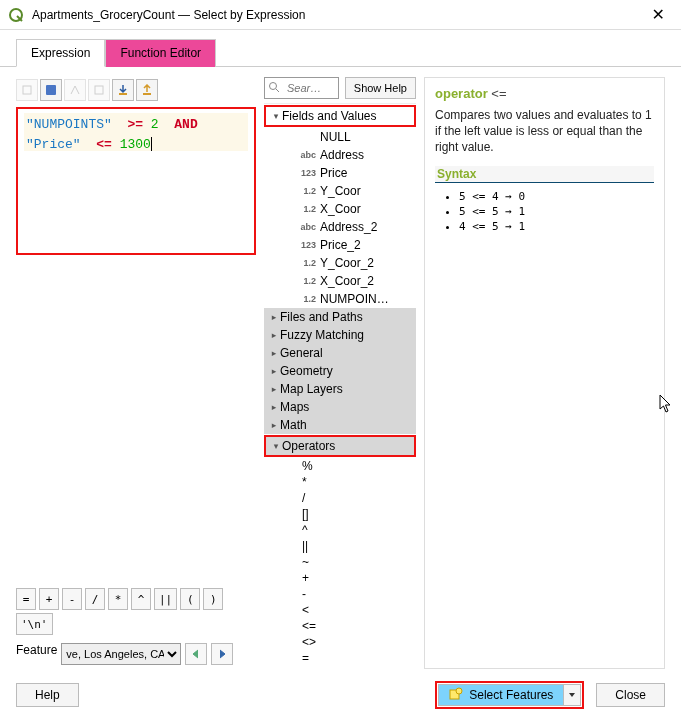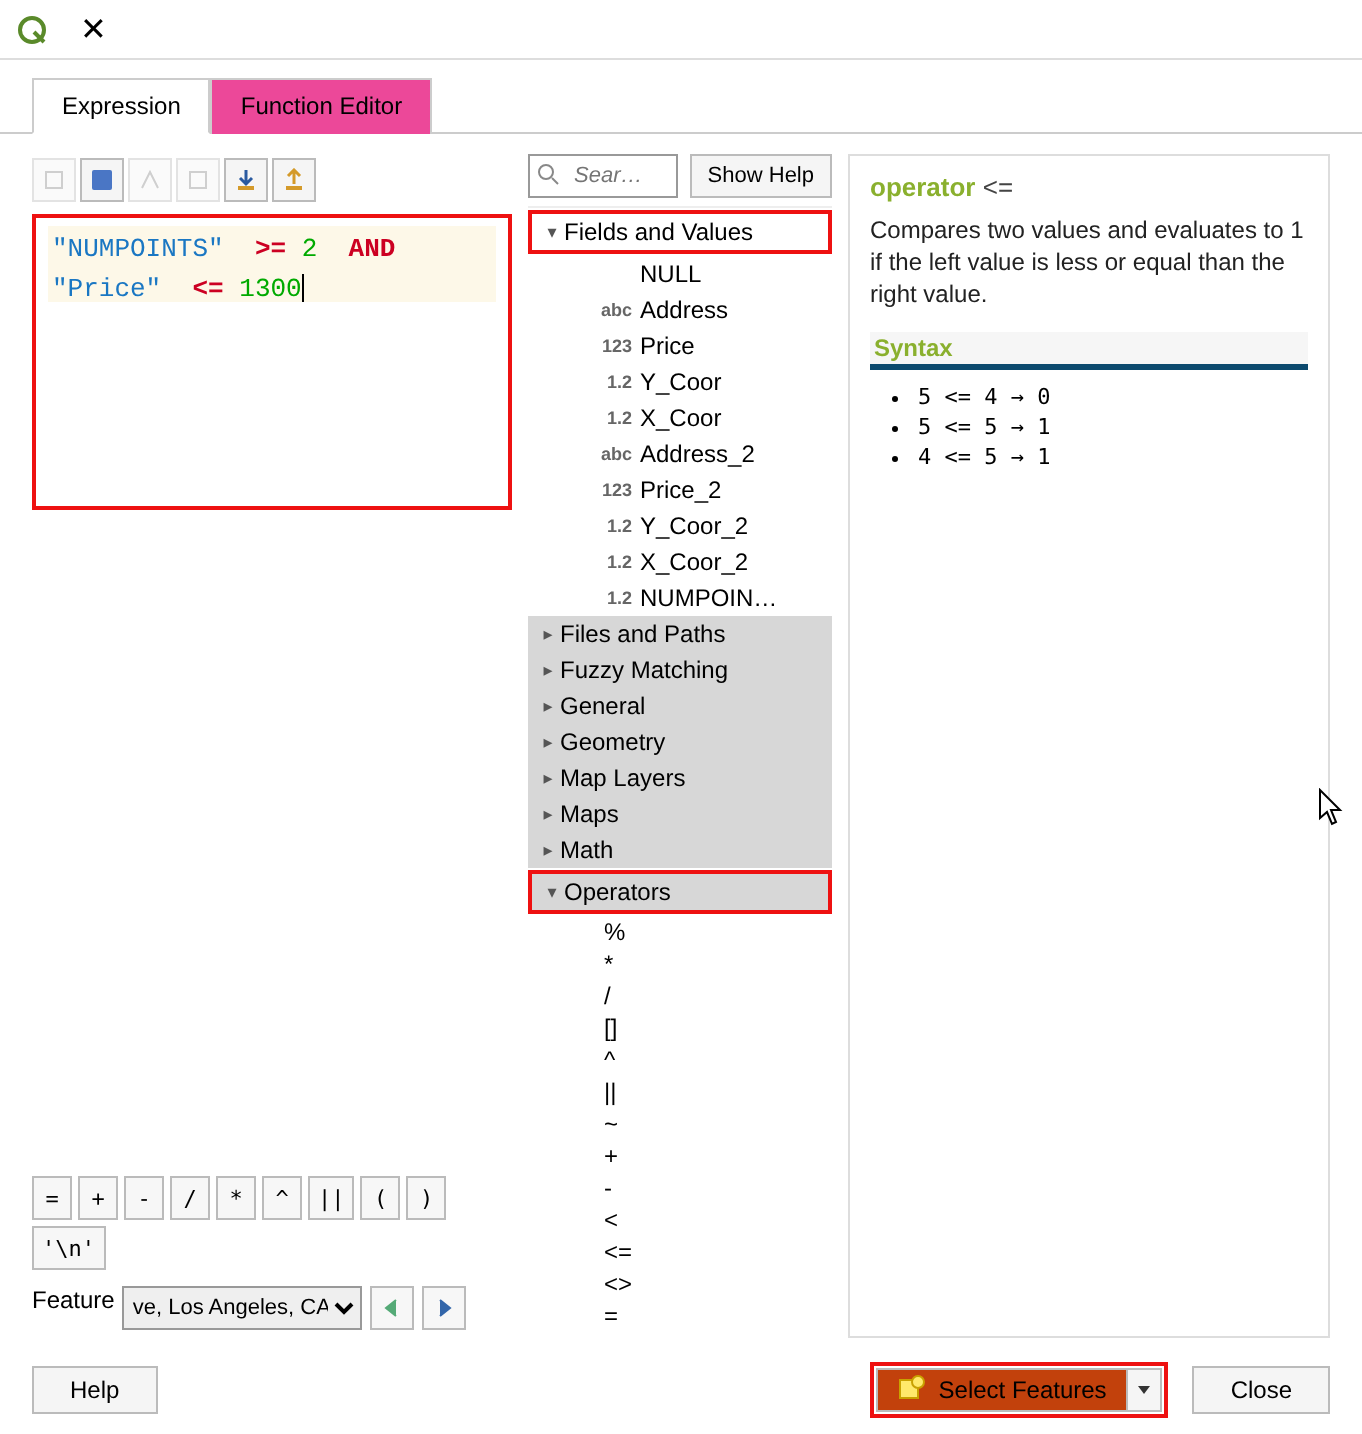"Apartments_GroceryCount — Select by" span.titlebar-title { html: none -> <span>Apartments_GroceryCount — Select by Expression</span> }
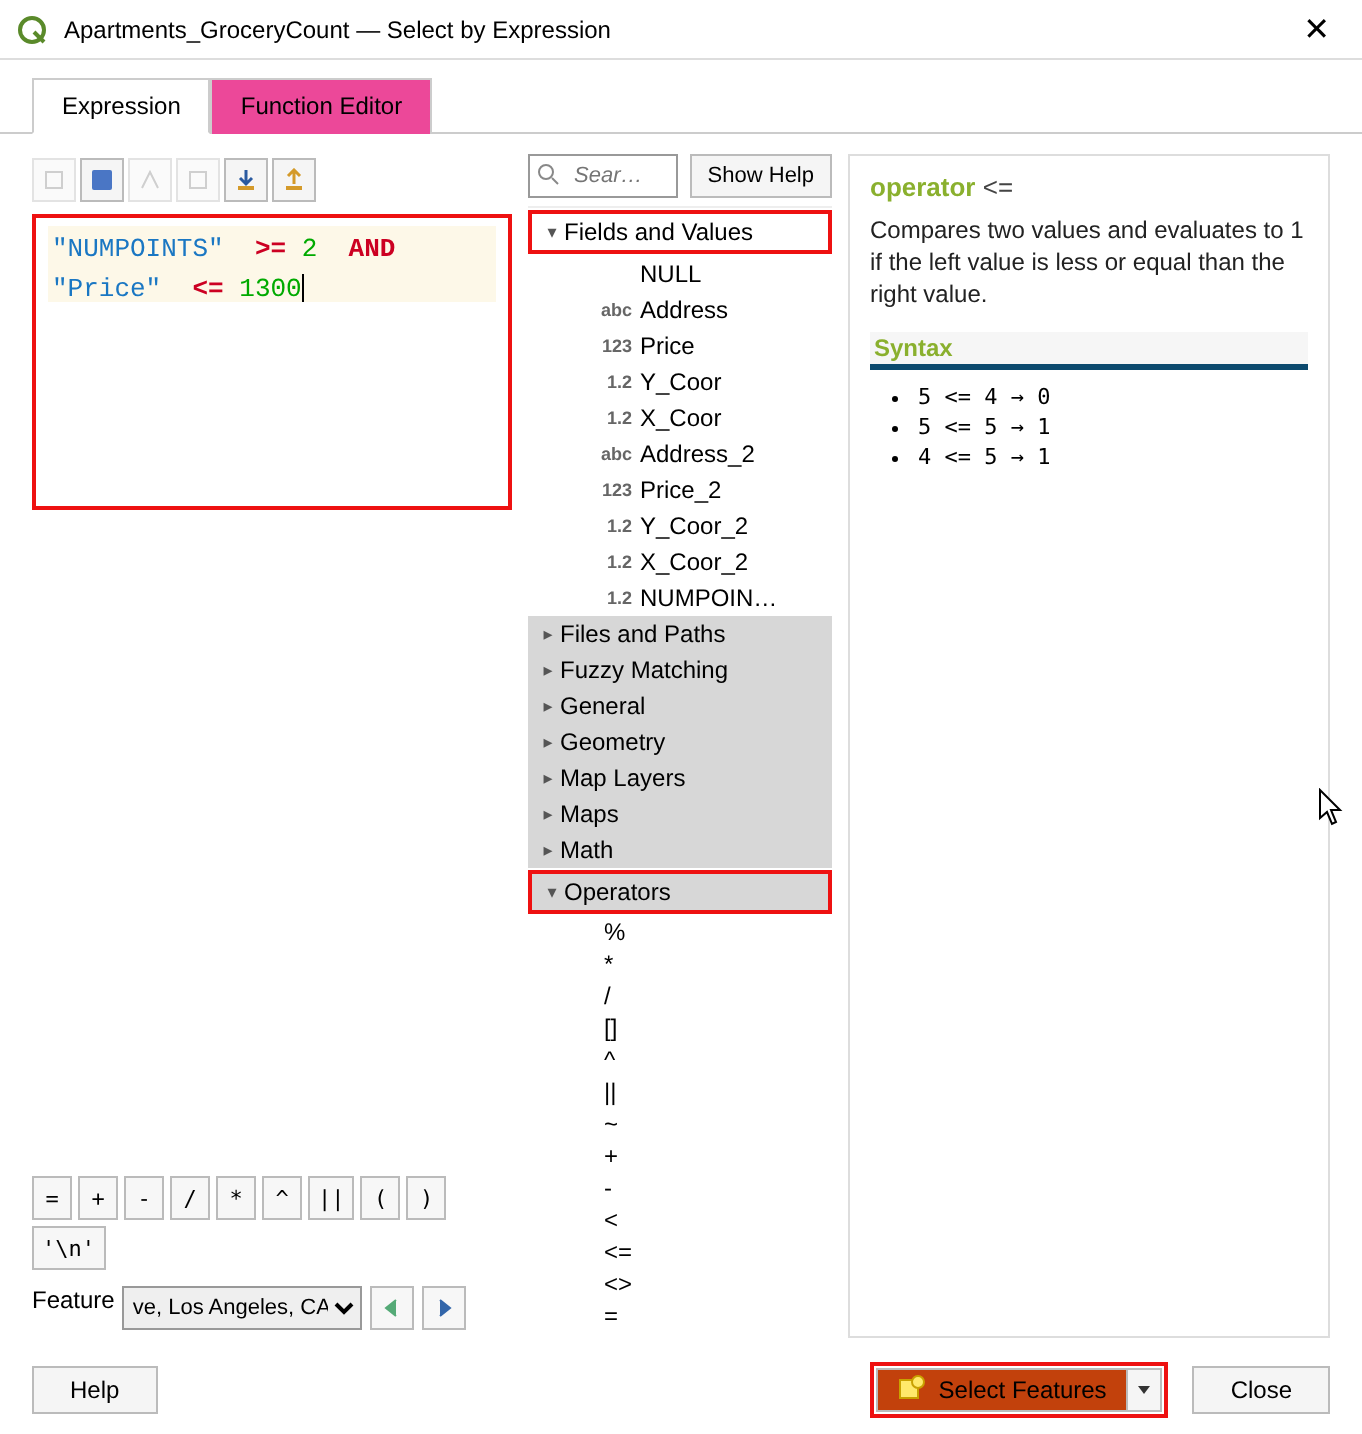"Syntax" .help-section { border-bottom: 3px solid #0c4a6e -> 1px solid #0c4a6e }
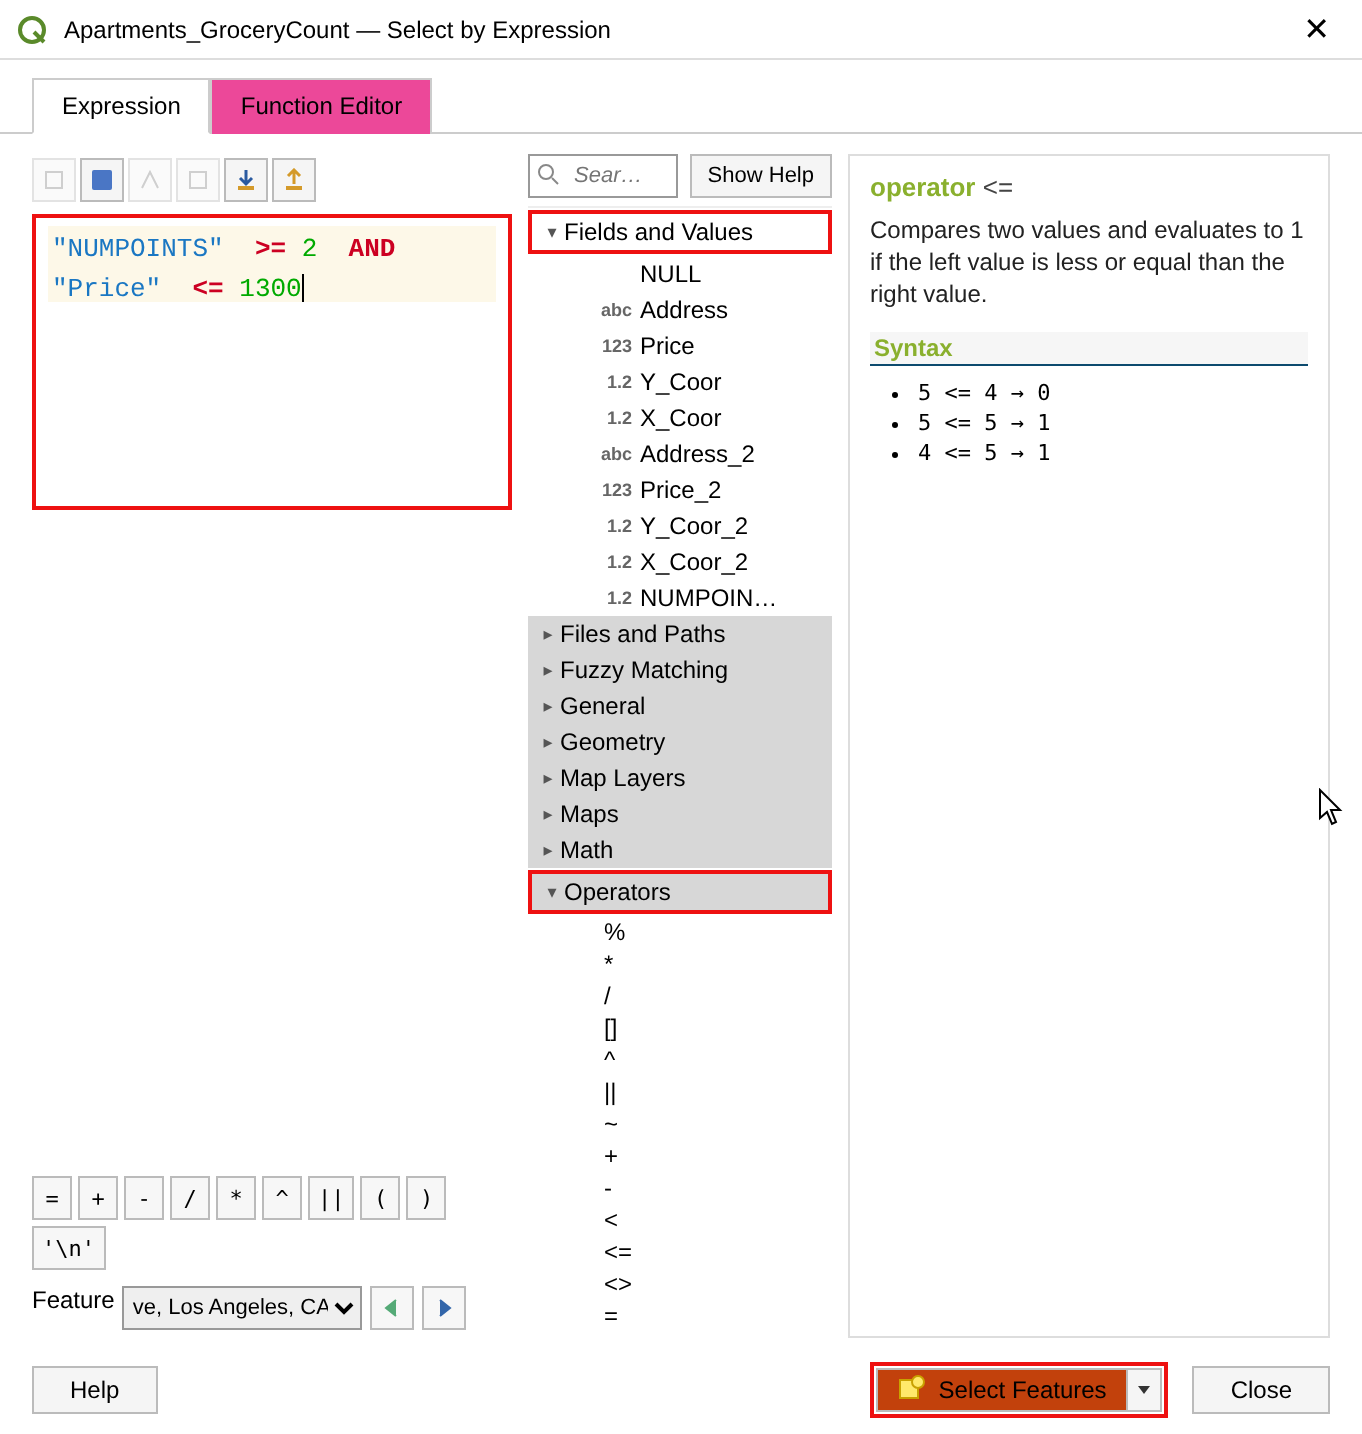"Select Features" .select-btn { background: #c2410c -> #7dd3fc }
